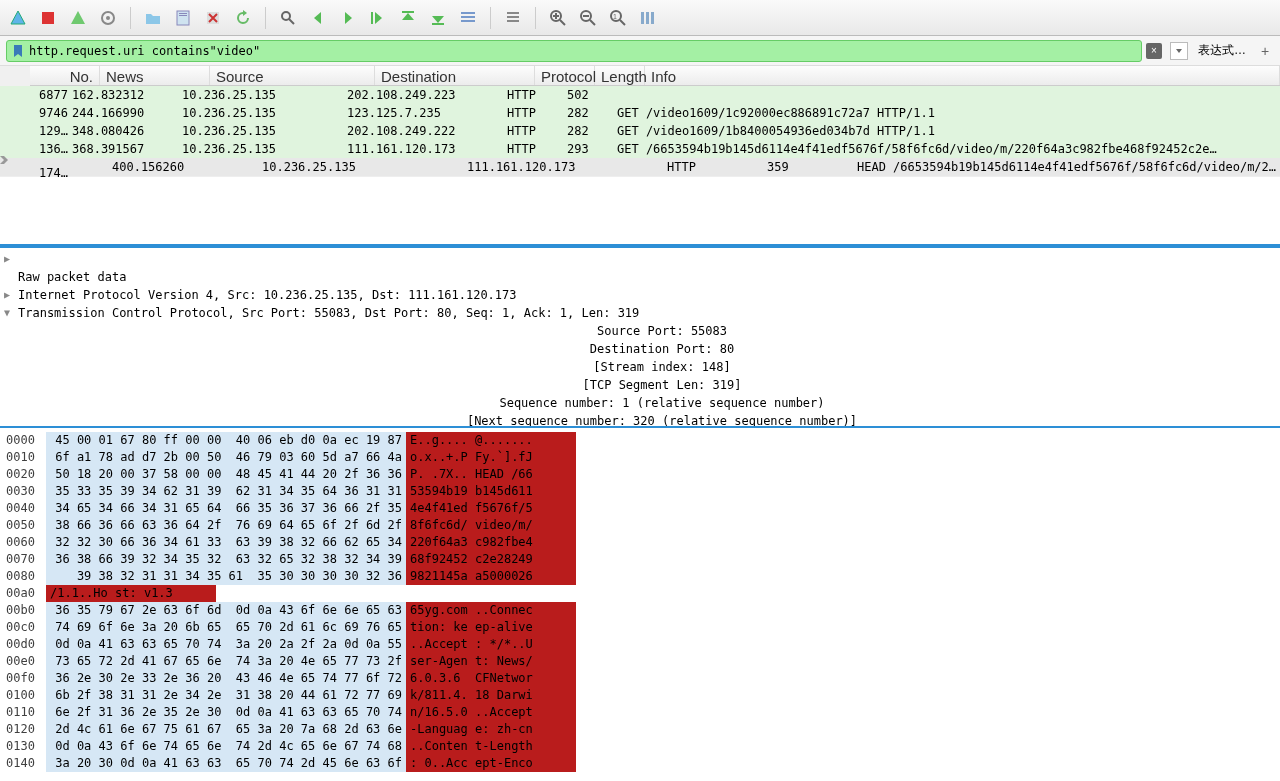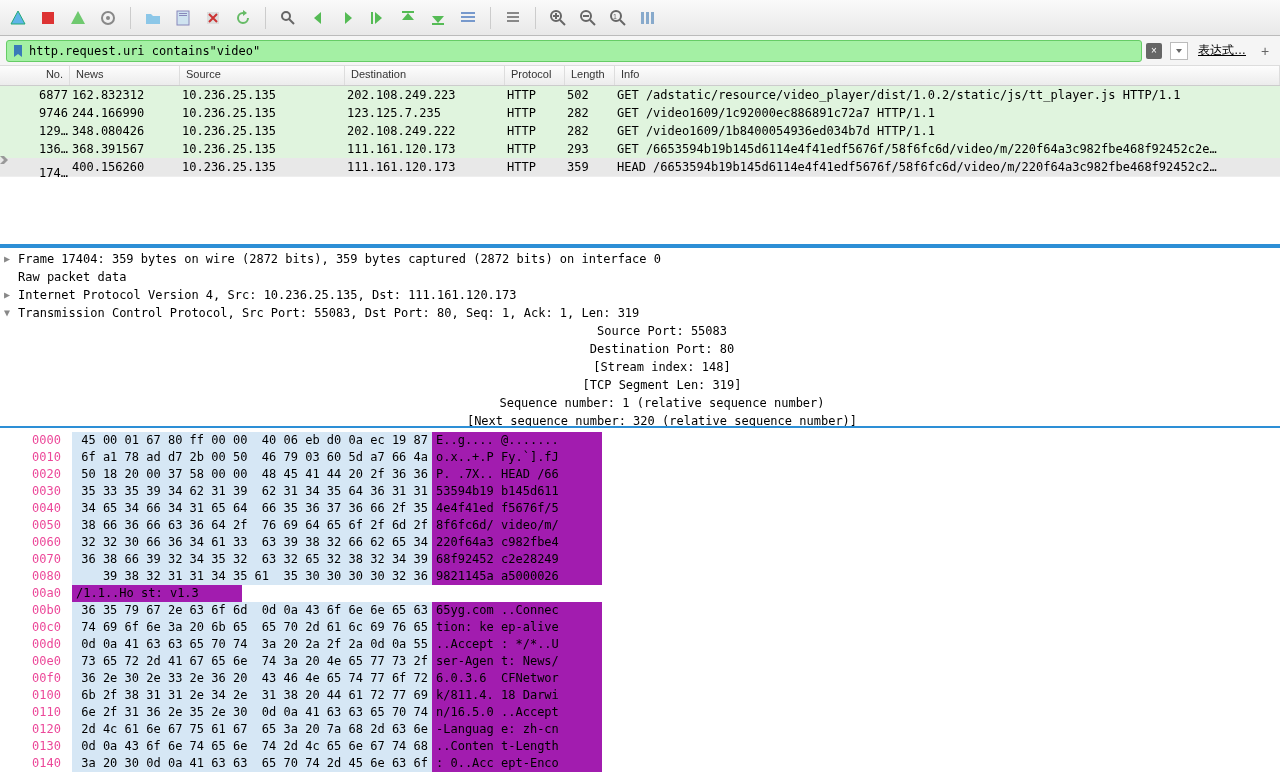"表达式…" .filter-expr { text-decoration: underline -> none }
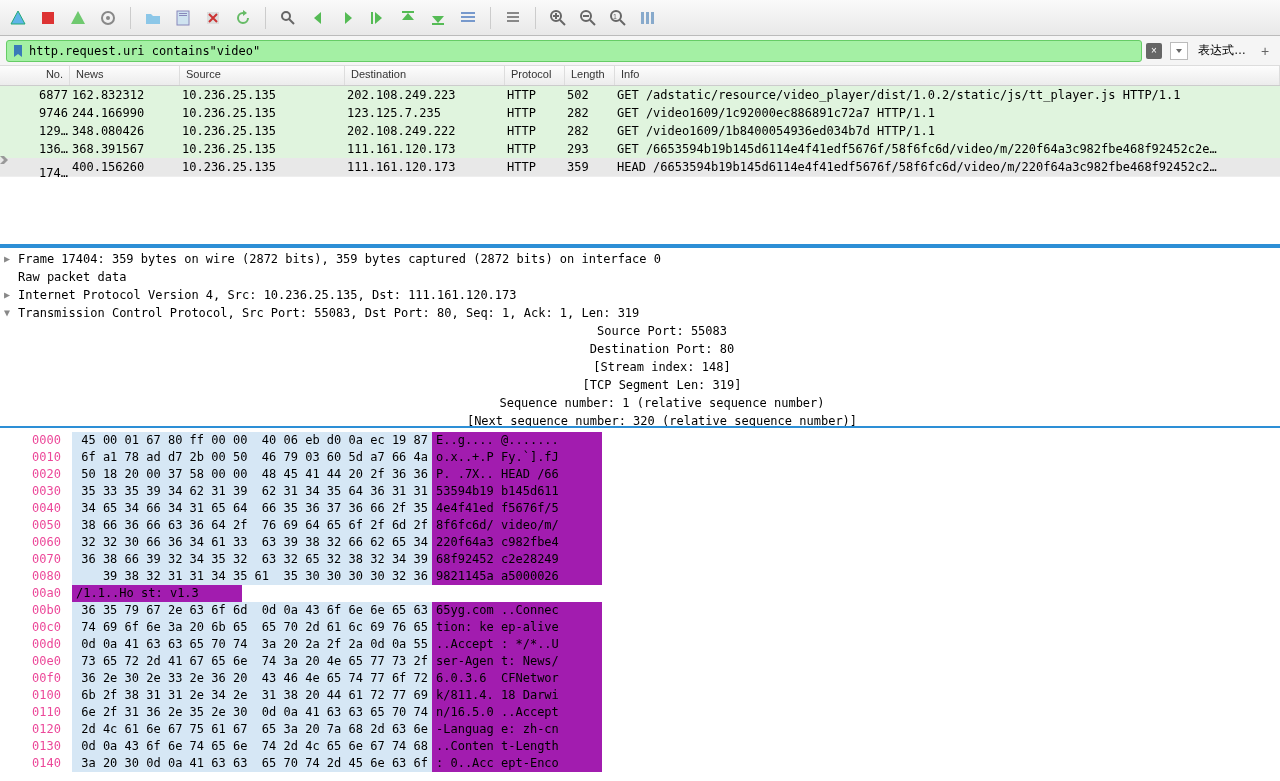"No." .pt-header { font-size: 11px -> 15px; margin-left: none -> 30px }
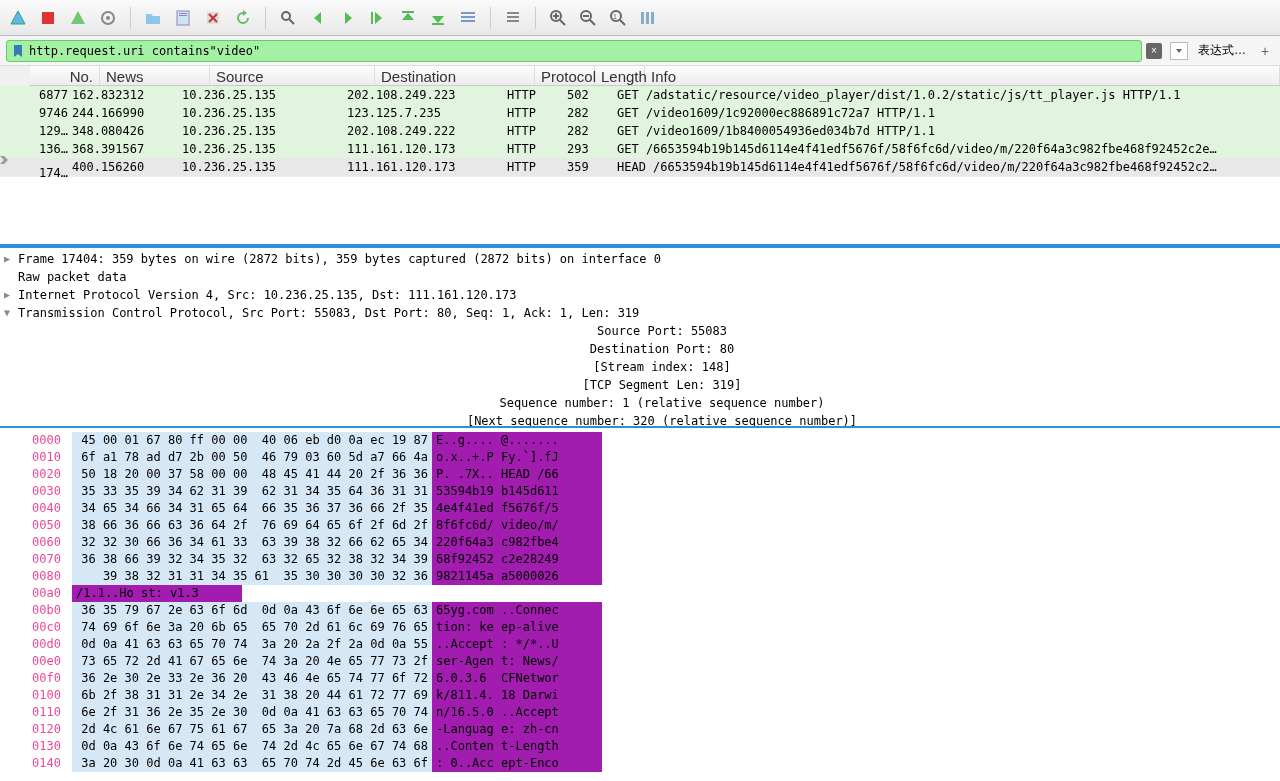"GET /adstatic/resource/video_player/dist/1.0.2/static/js/tt_player.js" div.c-info { html: <div>GET /adstatic/resource/video_player/dist/1.0.2/static/js/tt_player.js HTTP/1.1</div> -> none }
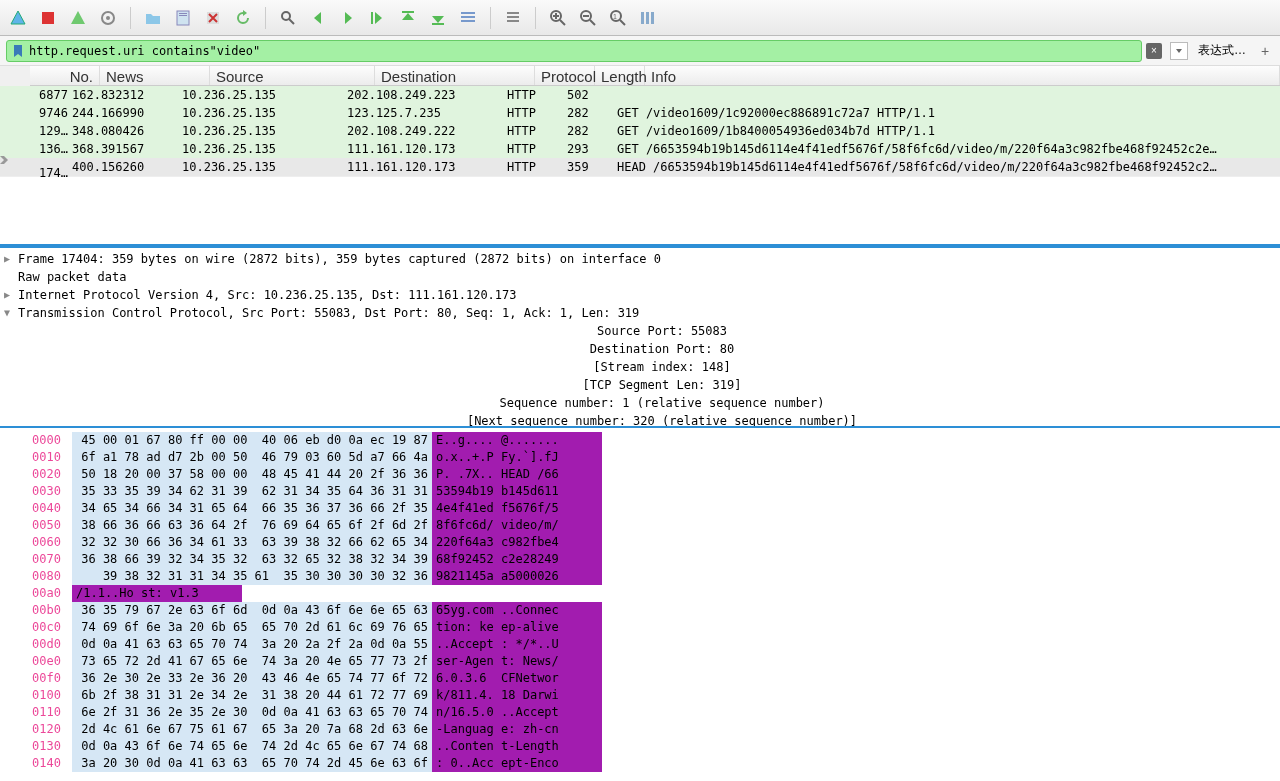"174…" .pt-row.sel { gap: none -> 40px }
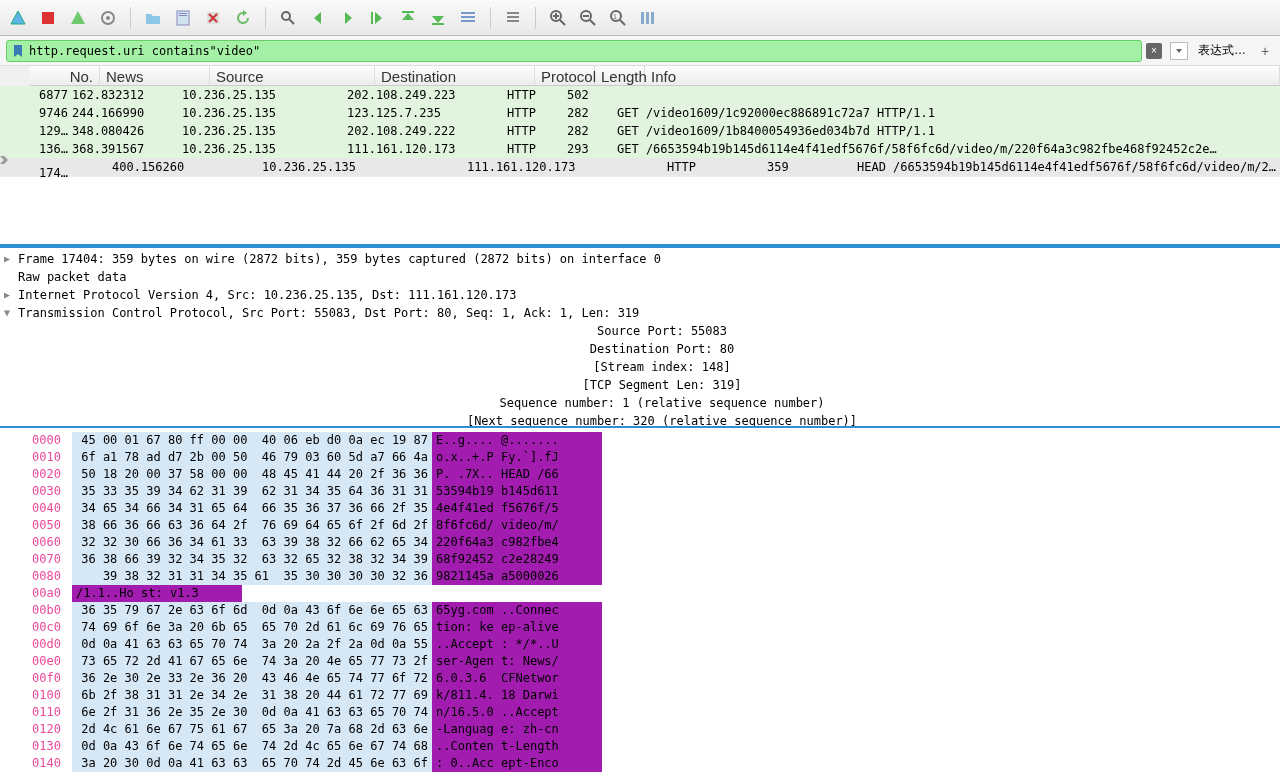"Frame 17404: 359 bytes on" span { html: <span>Frame 17404: 359 bytes on wire (2872 bits), 359 bytes captured (2872 bits) on interface 0</span> -> none }
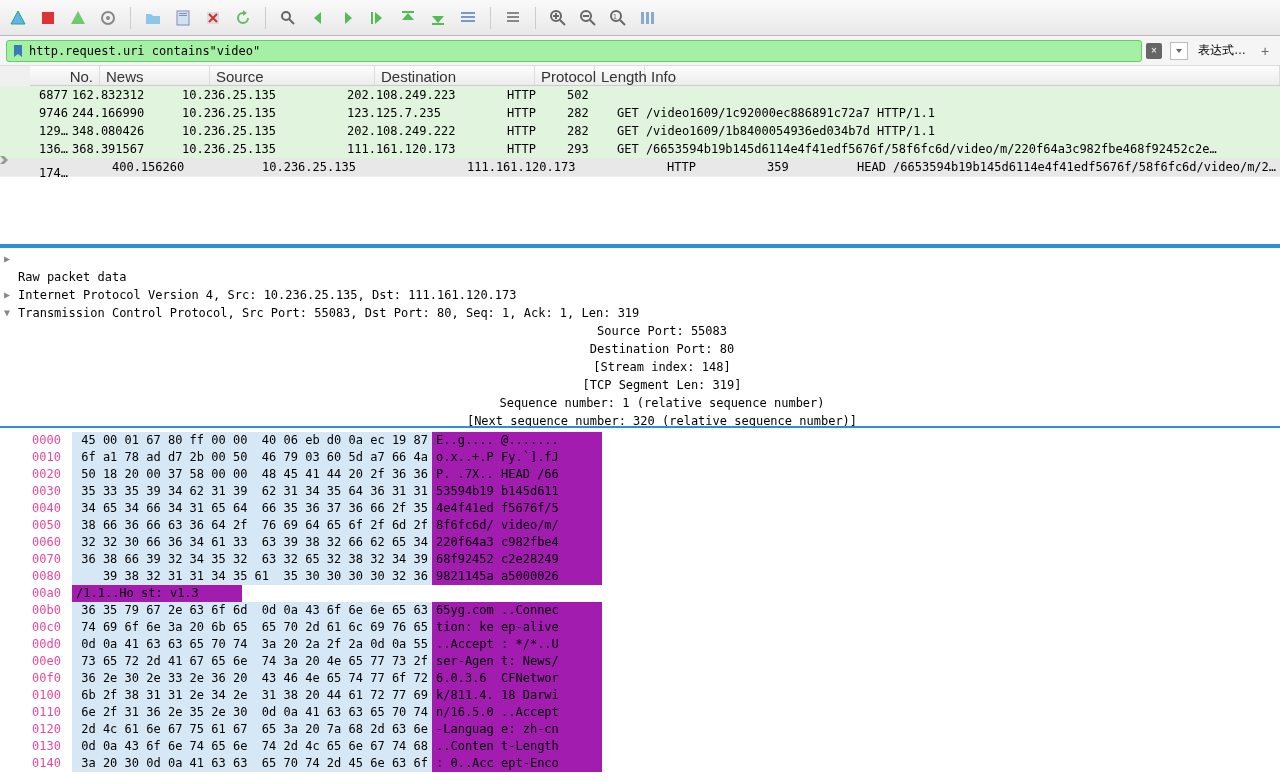"0000" .hex-offset { color: #ec4899 -> #404040; margin-left: 26px -> none }
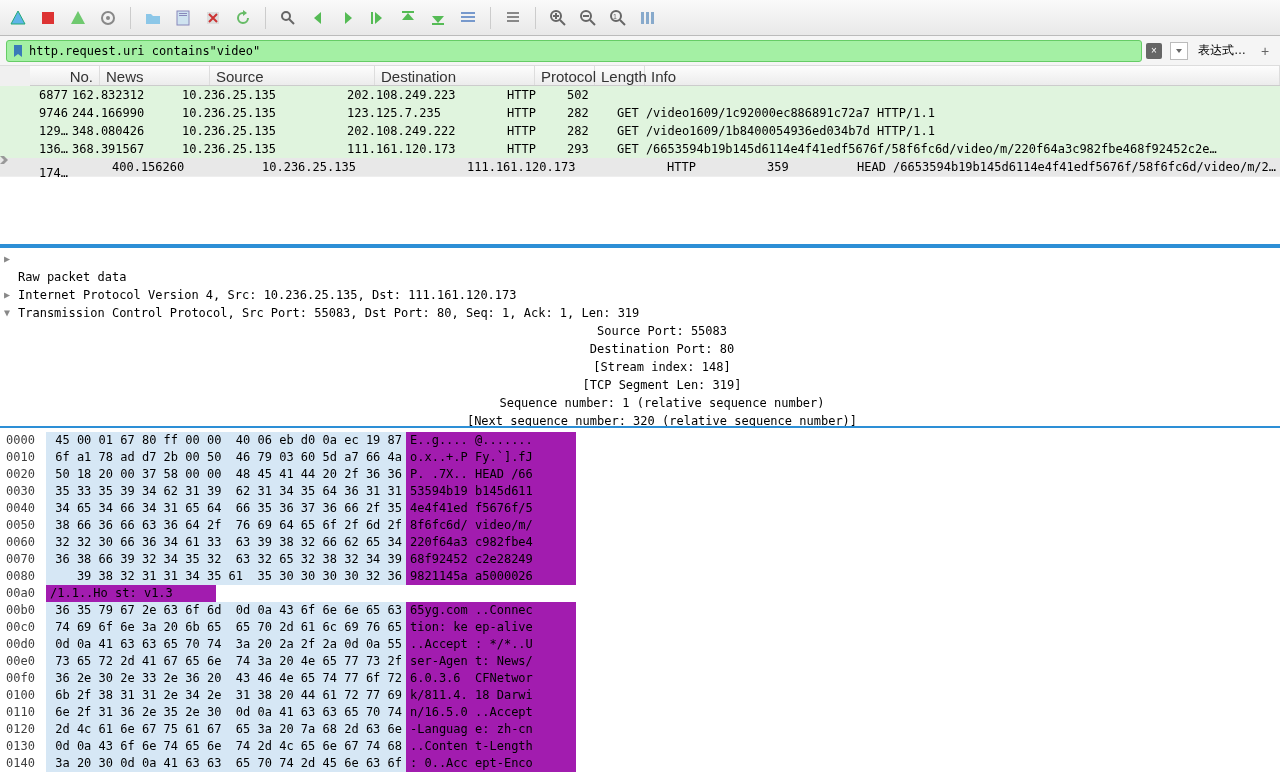"E..g.... @......." .hex-ascii { background: #a21caf -> #b91c1c }
